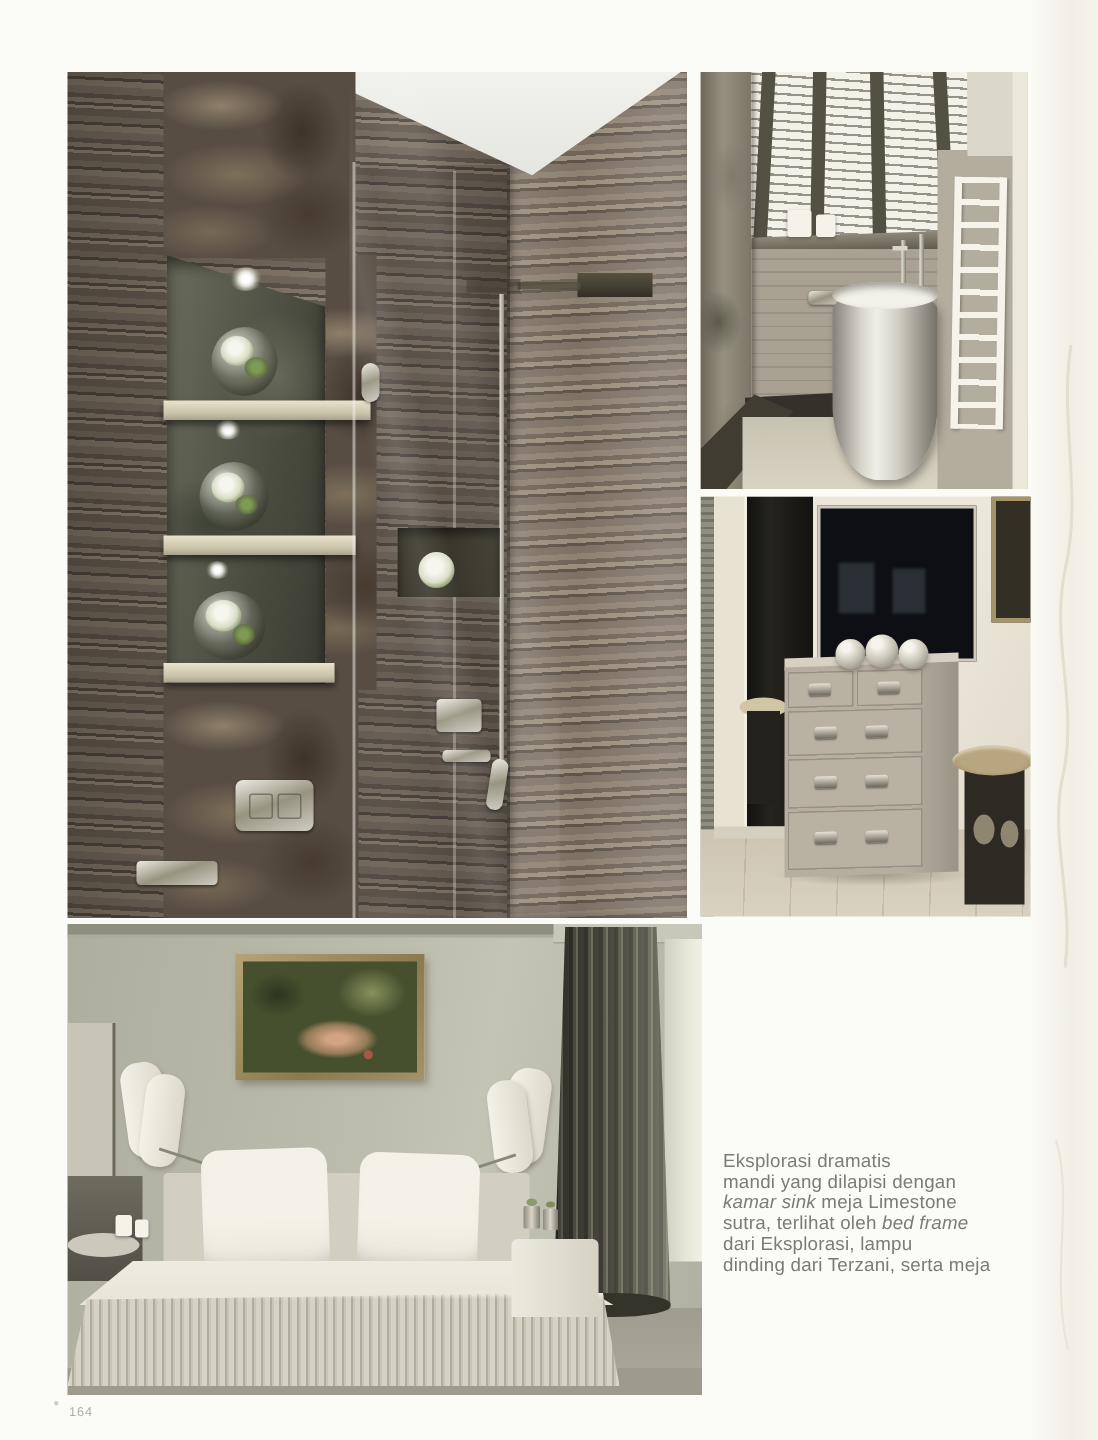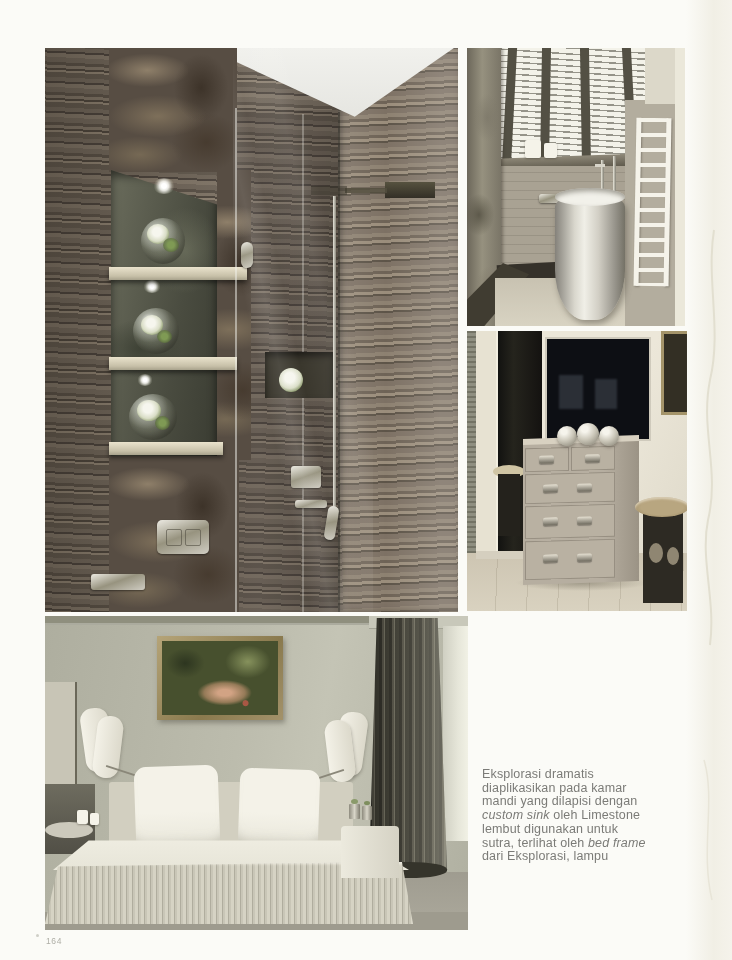"diaplikasikan pada kamar" div.cap-line { html: <div><span>diaplikasikan pada kamar</span></div> -> none }
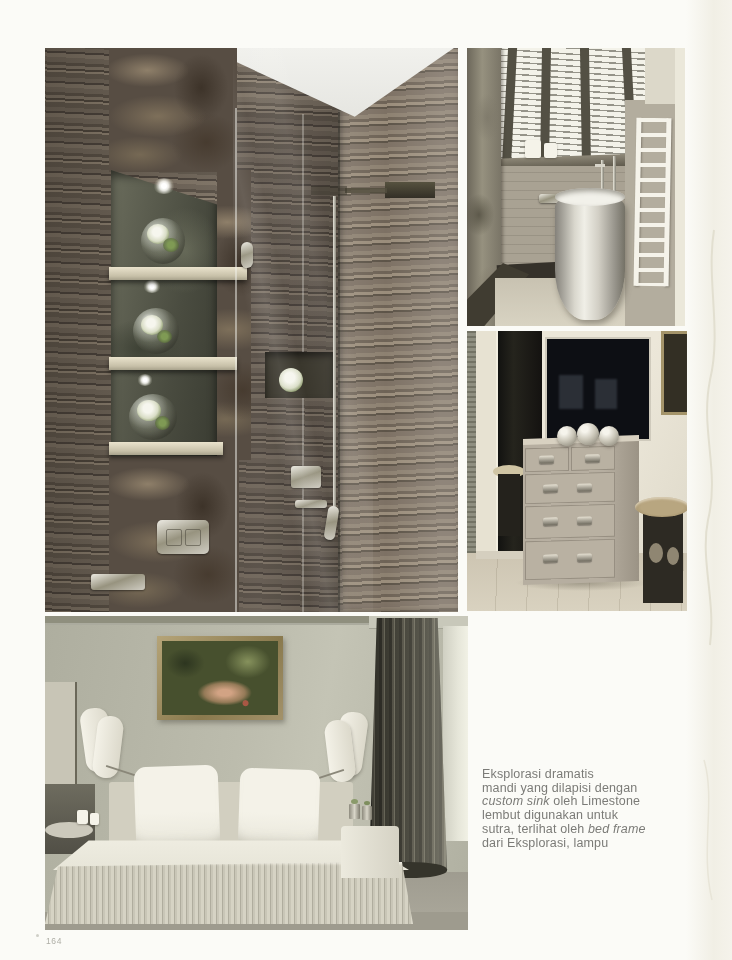"custom sink" span.it { text: custom -> kamar }
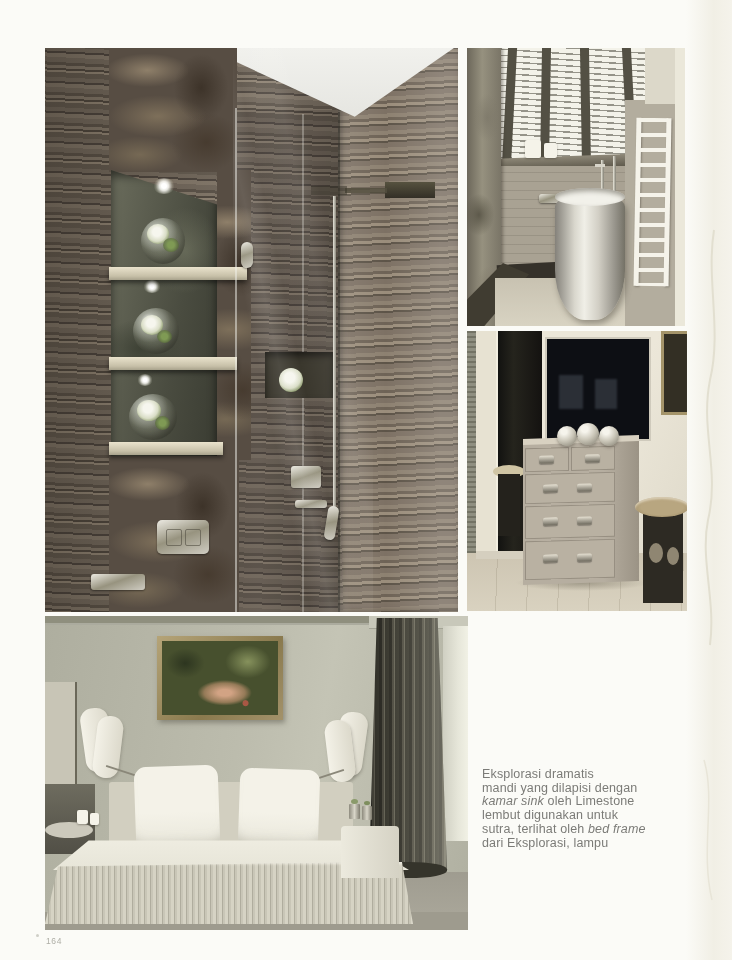"oleh Limestone" span { text: oleh -> meja }
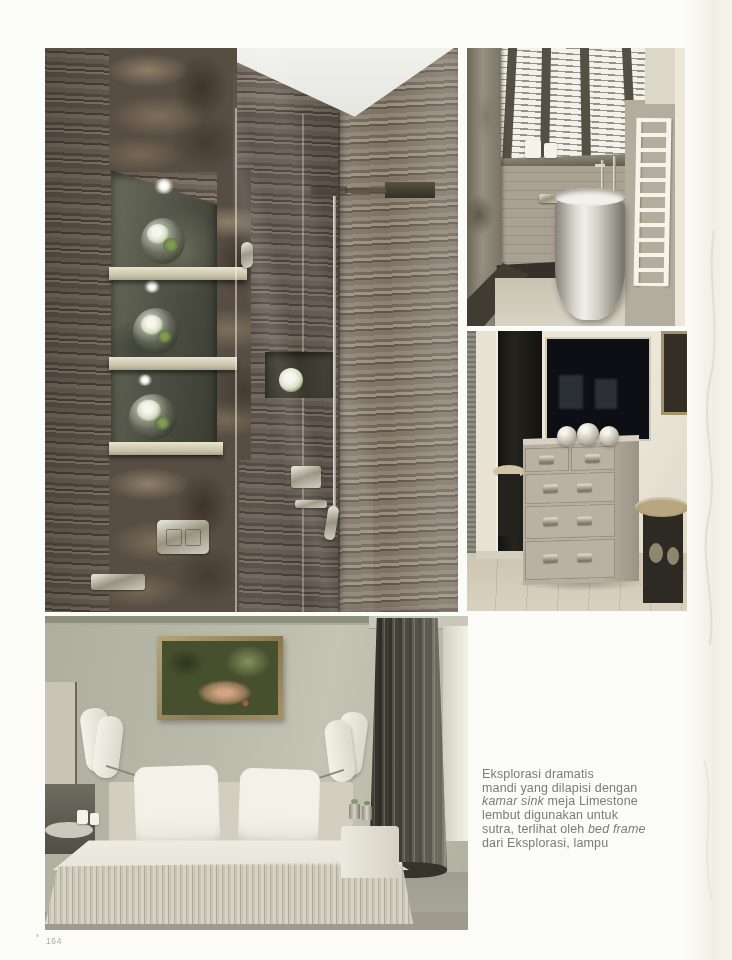"lembut digunakan untuk" div.cap-line { html: <div><span>lembut digunakan untuk</span></div> -> none }
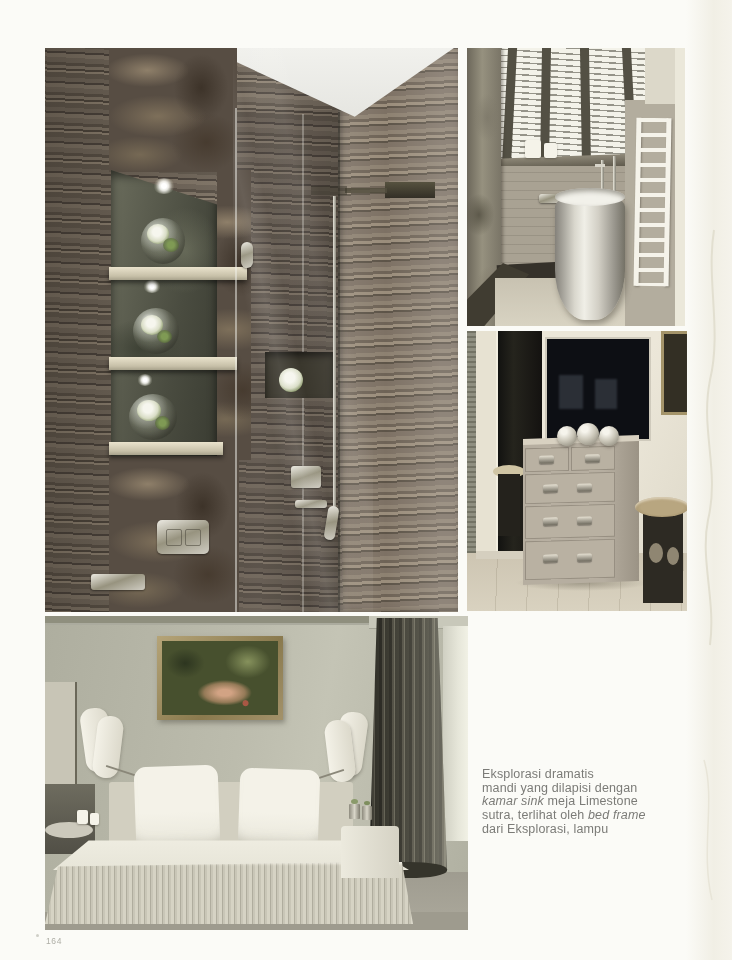"dinding dari Terzani, serta meja" div.cap-line { html: none -> <div><span>dinding dari Terzani, serta meja</span></div> }
